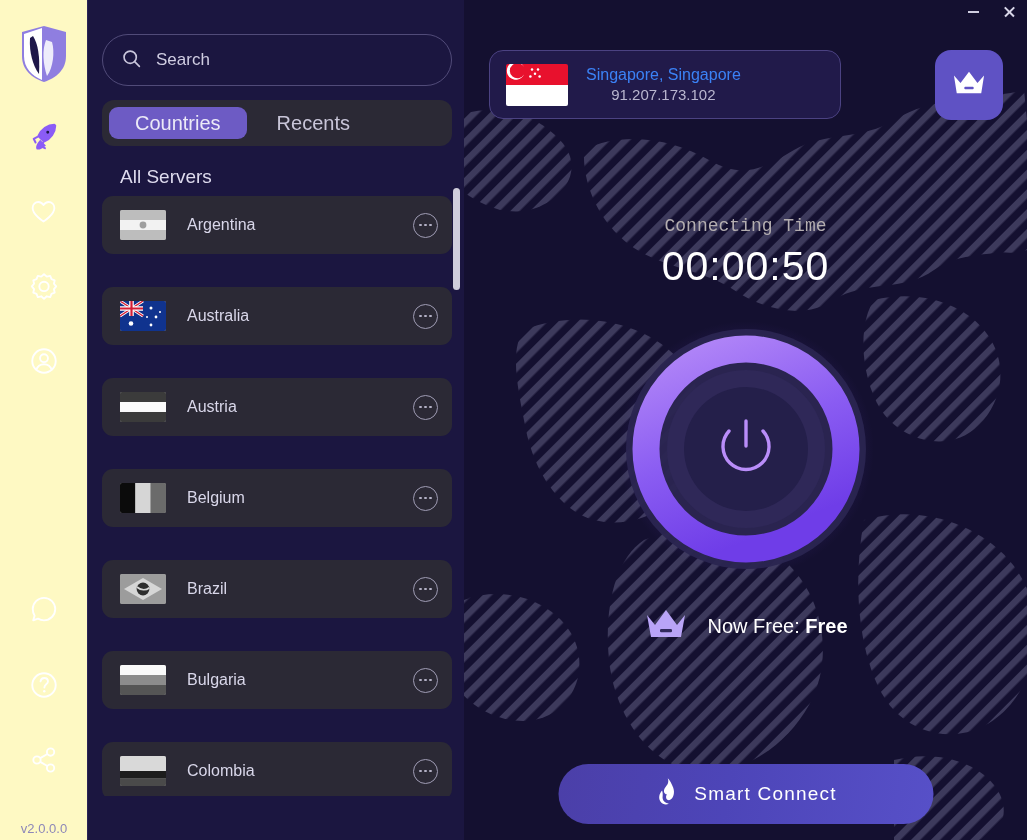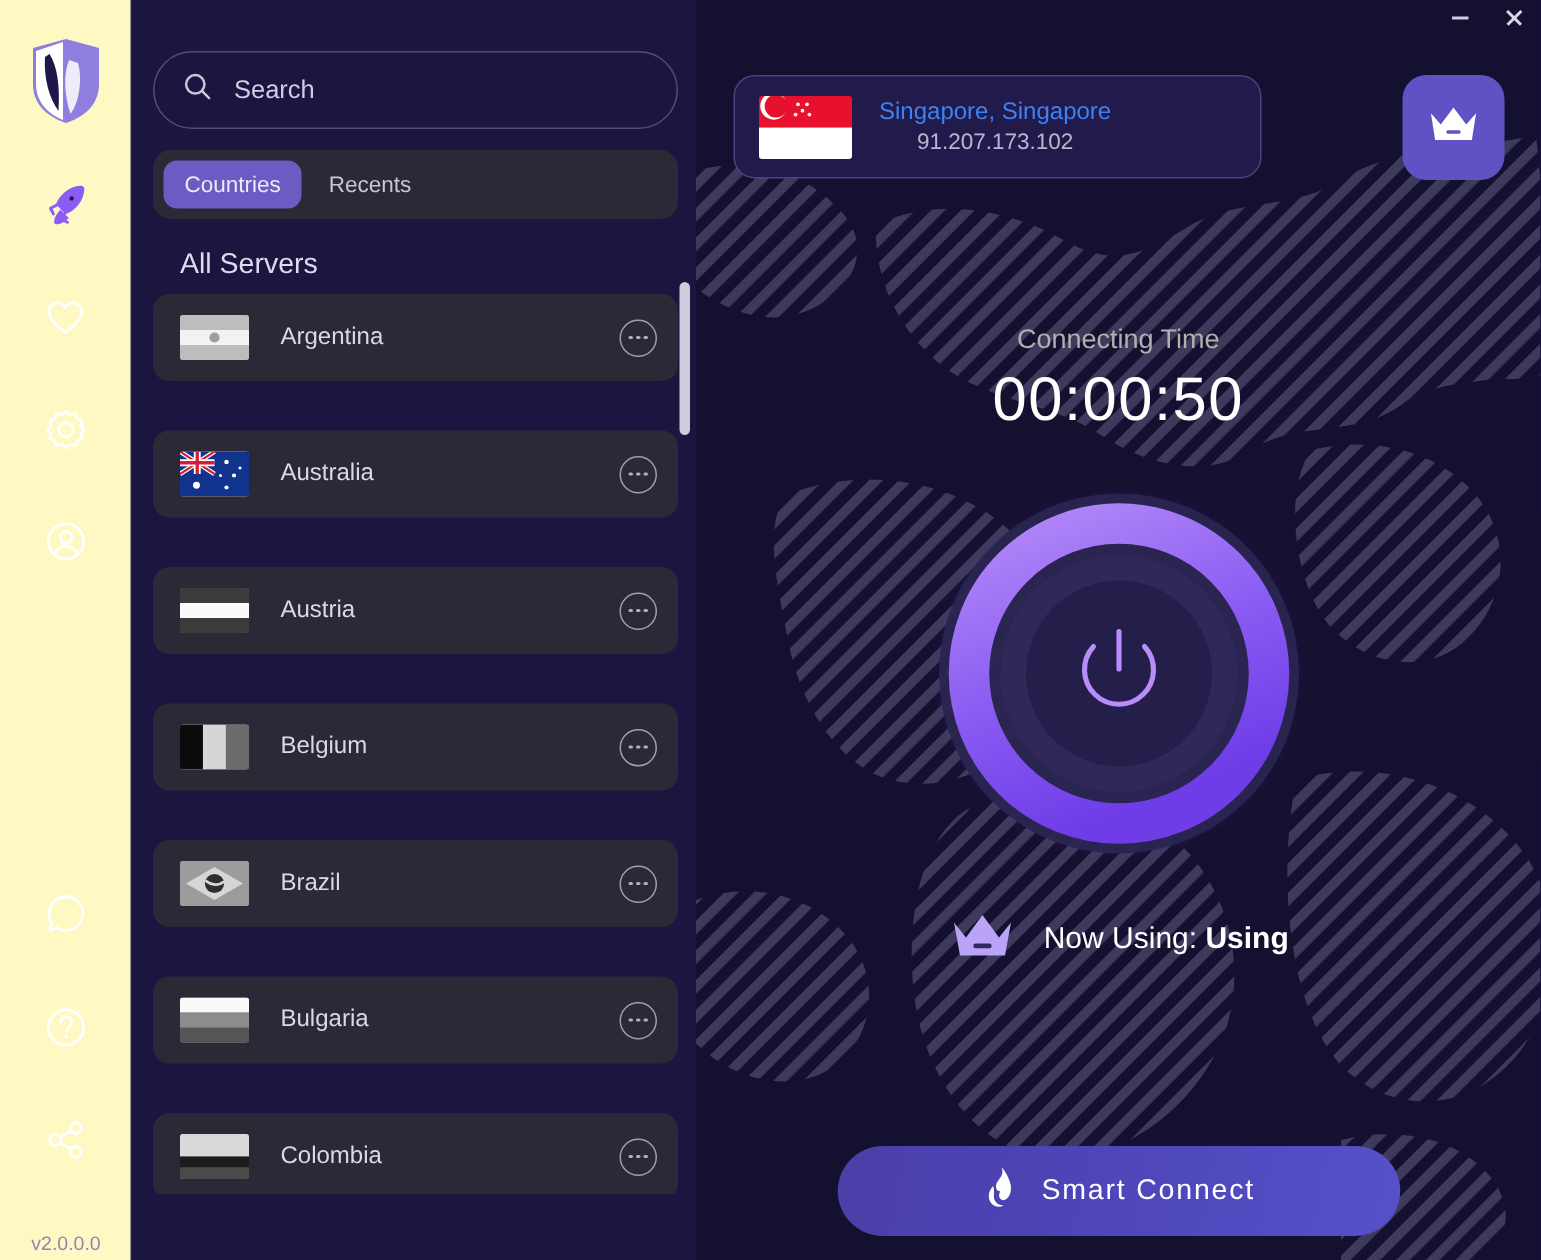"Countries" .tab { font-size: 15px -> 20px; padding: 0 14px -> 0 26px }
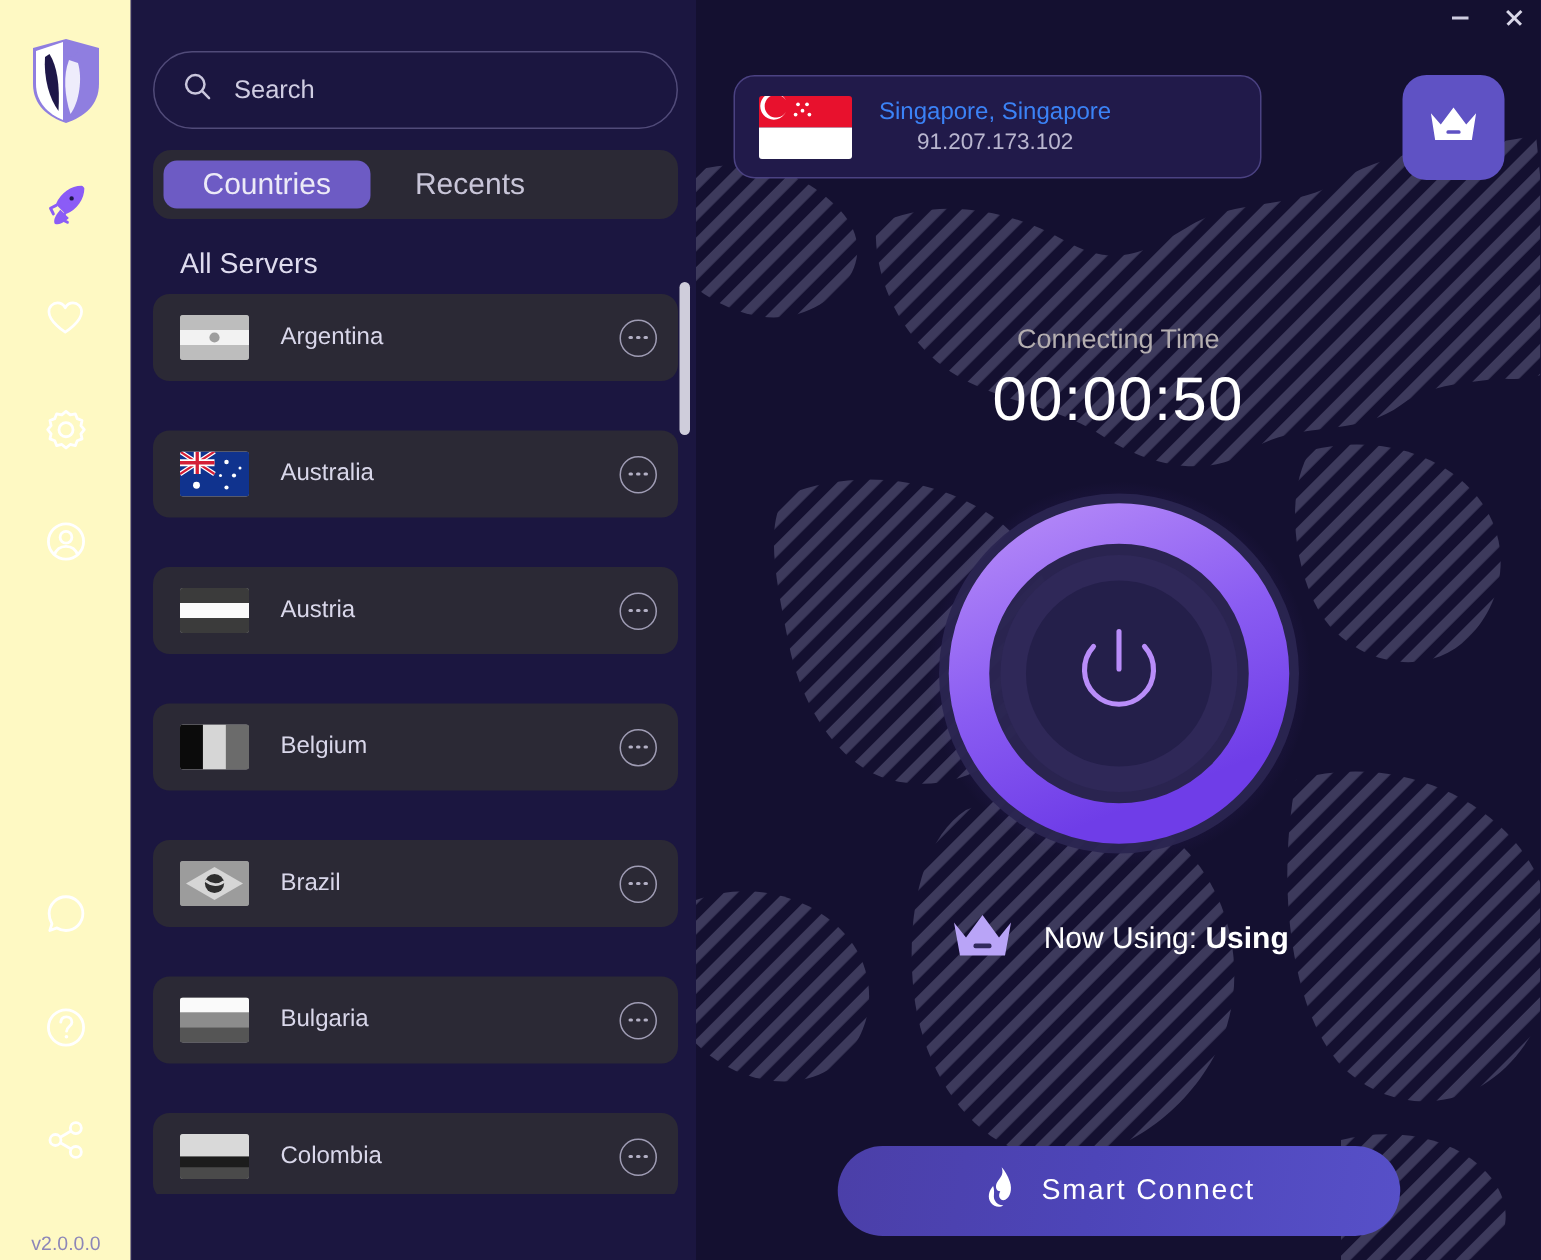"Connecting Time" .conn-label { font-family: none -> Liberation Mono, monospace }
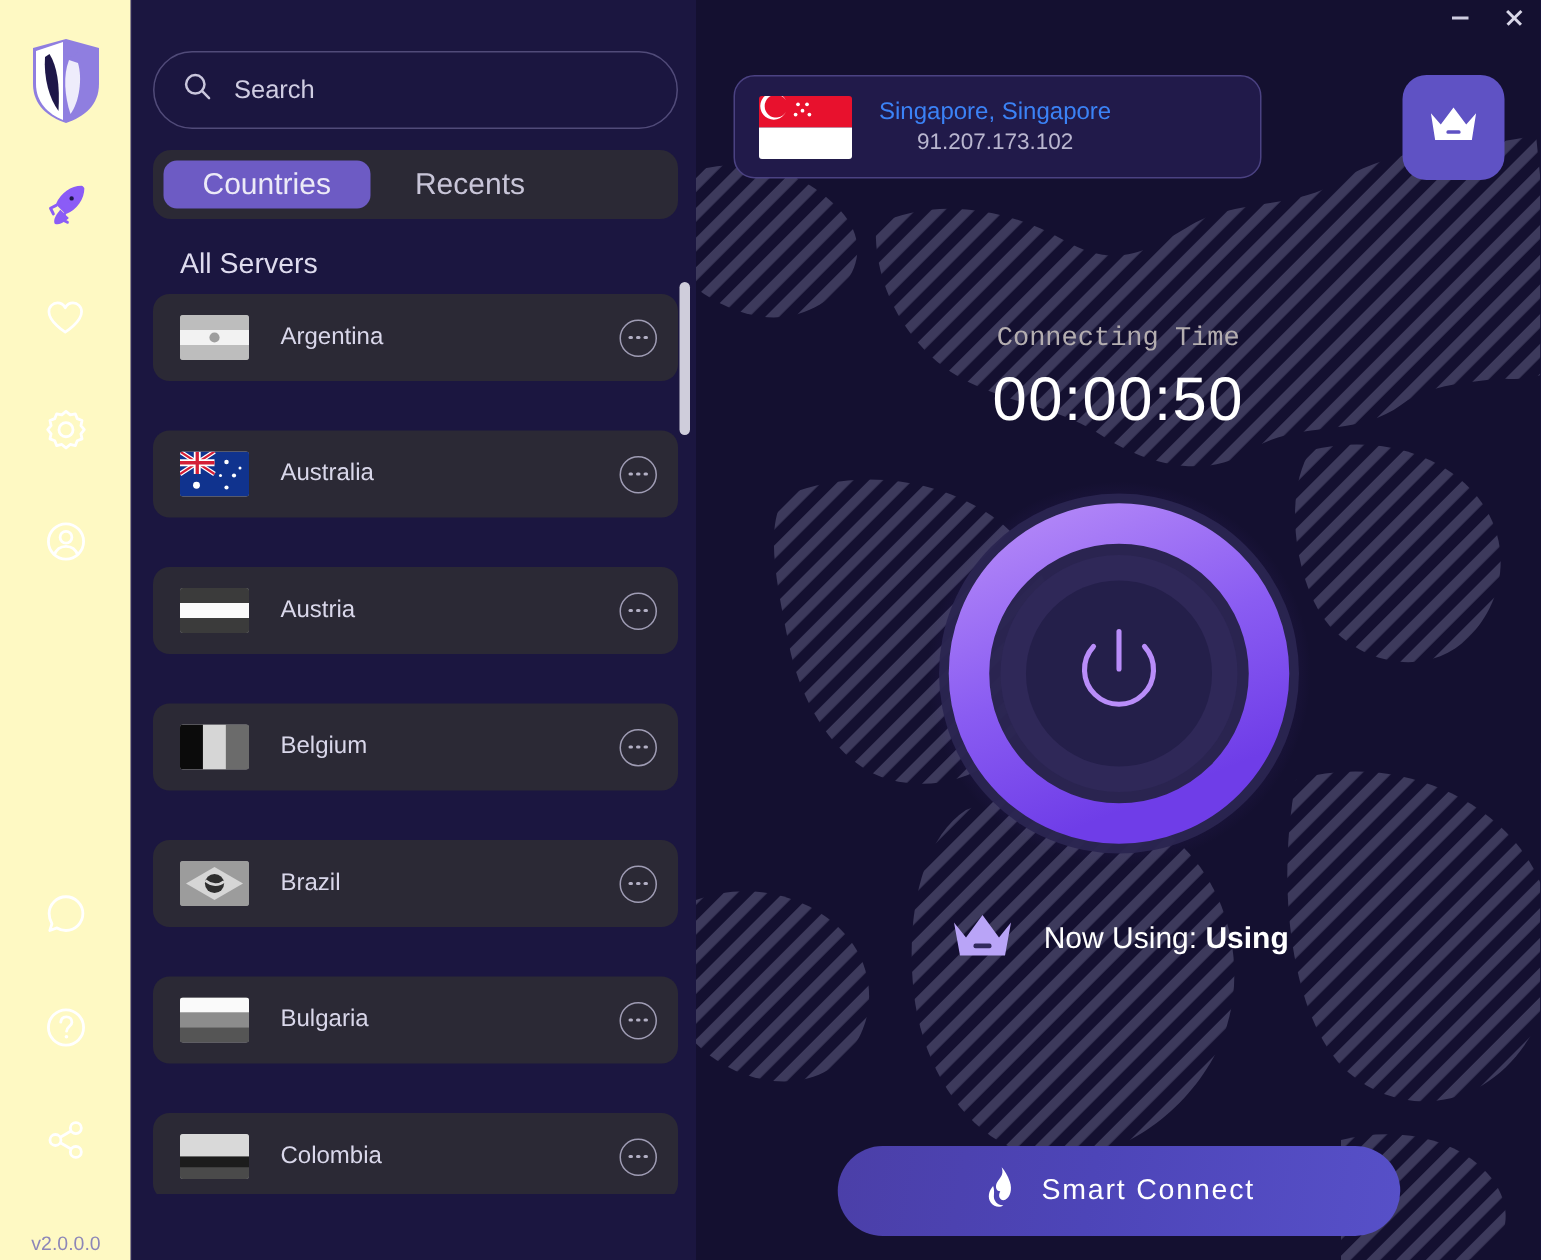"Now Using:" span { text: Using -> Free }
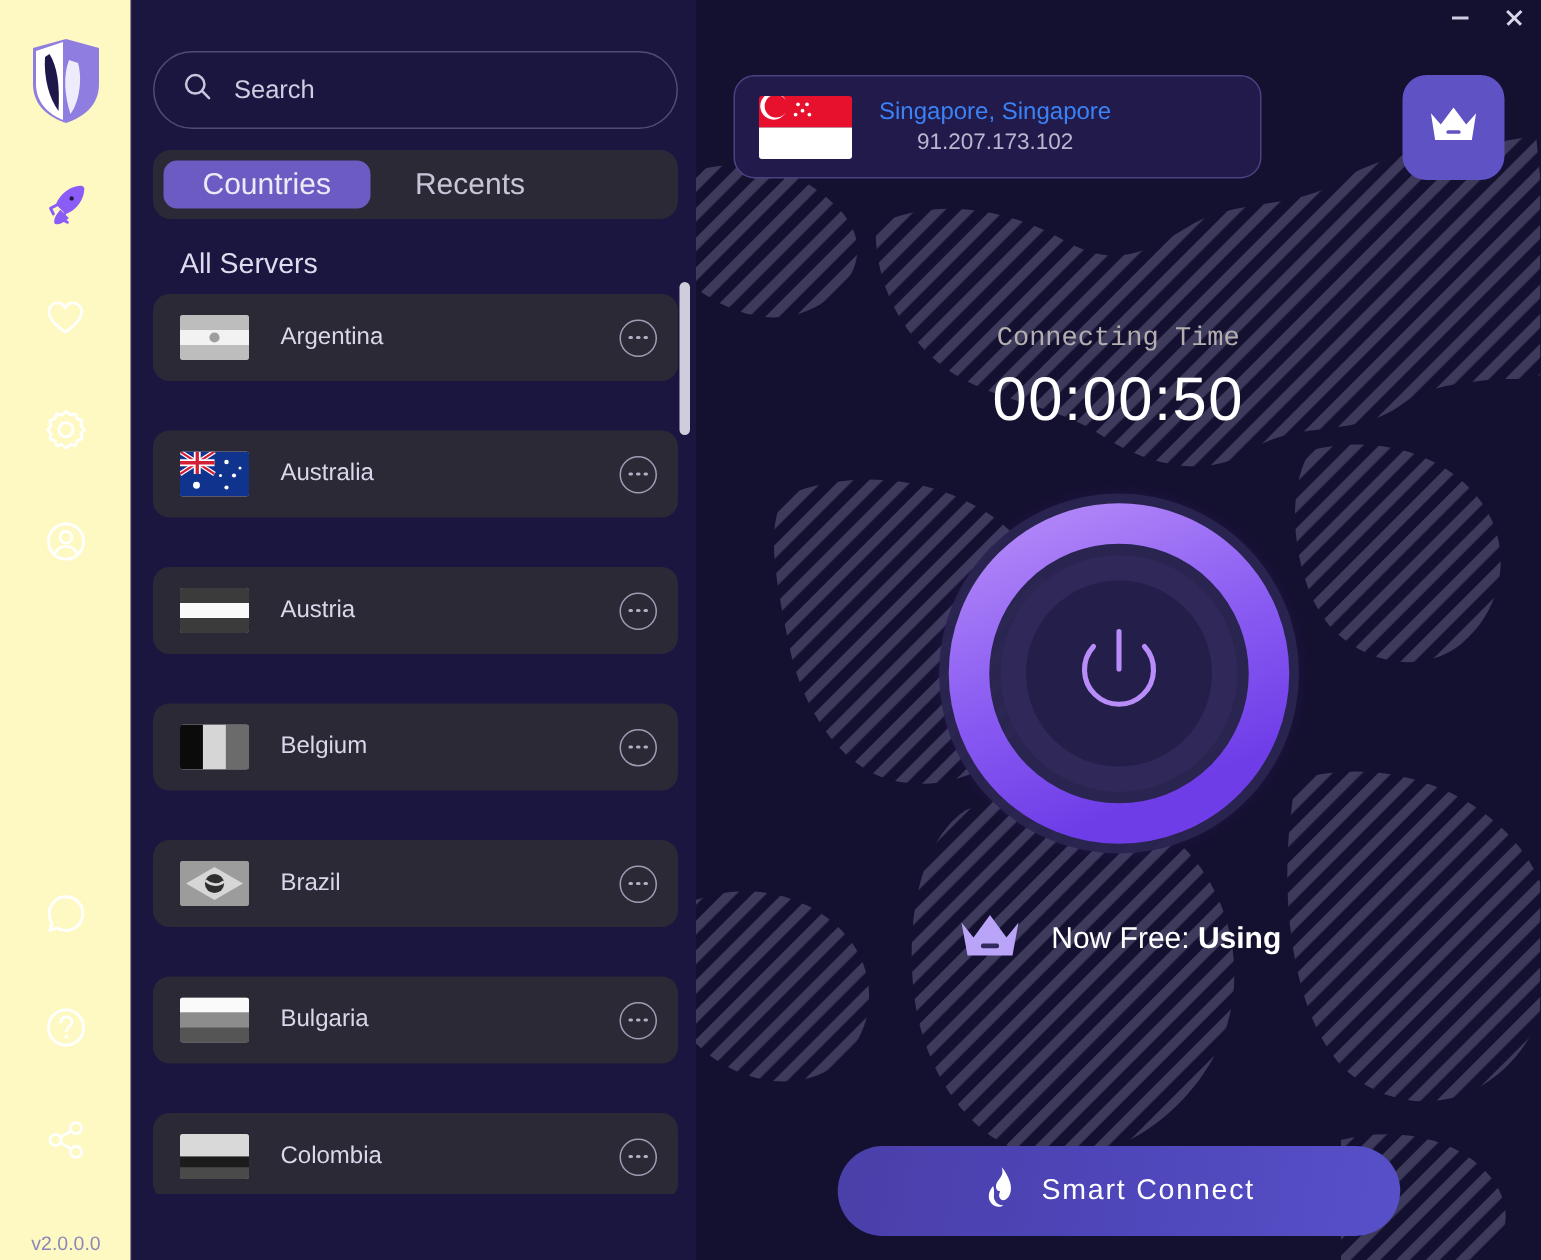"Using" b { text: Using -> Free }
